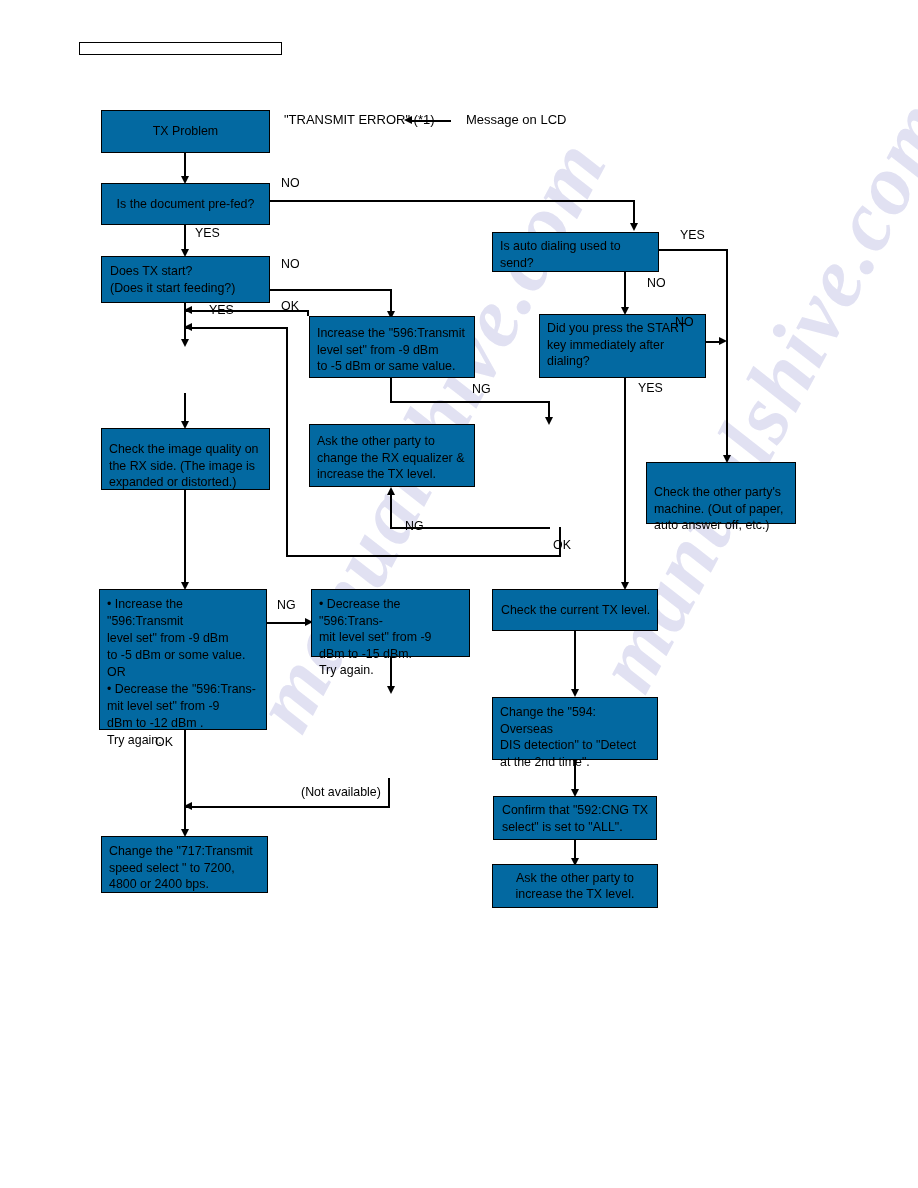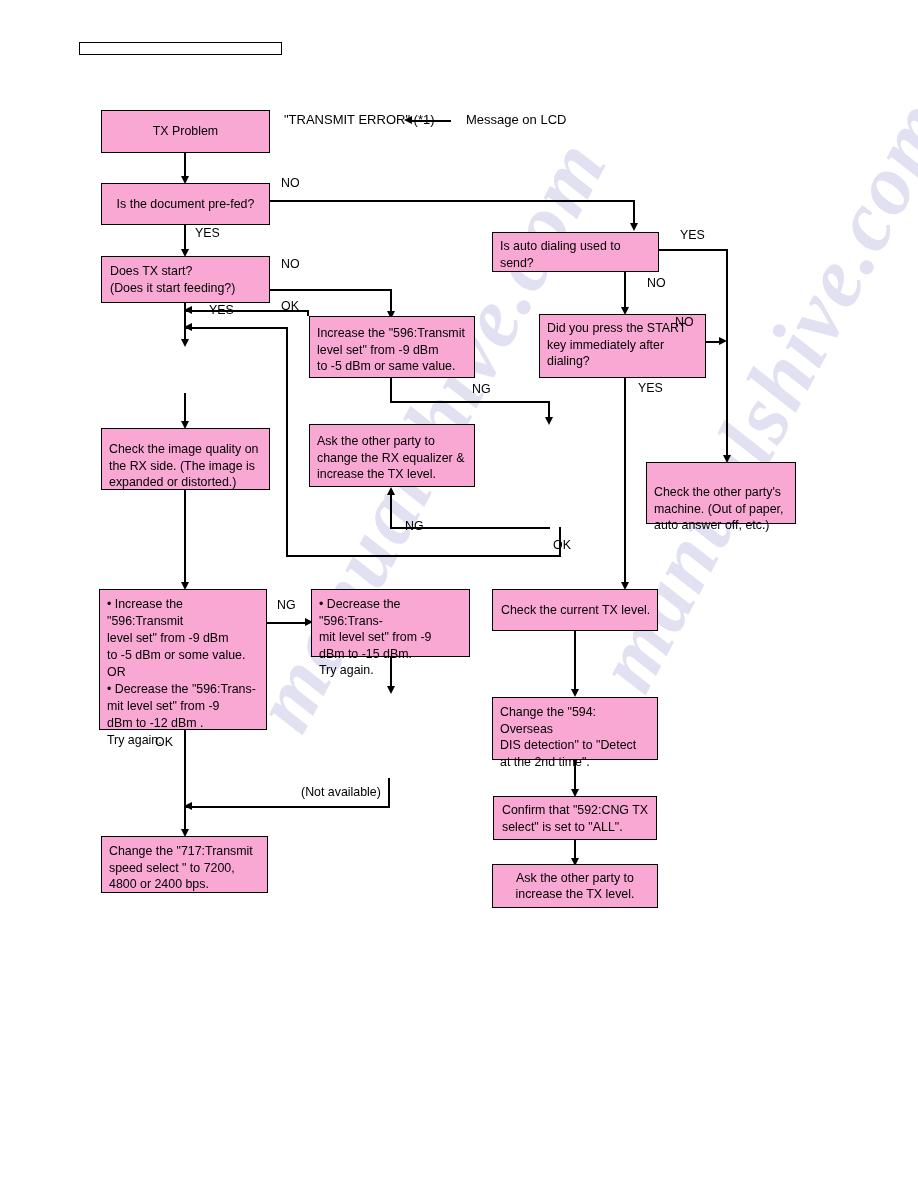"TX Problem" .box { background: #f9a8d4 -> #0369a1 }
